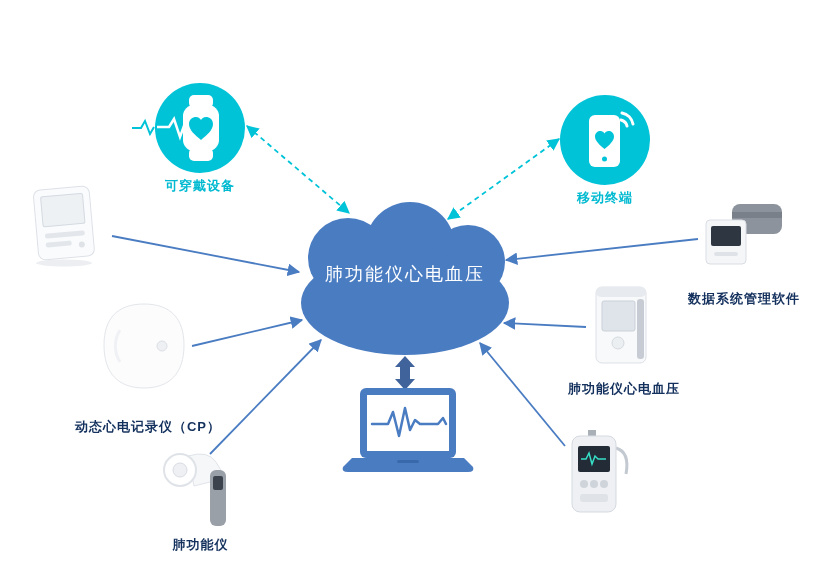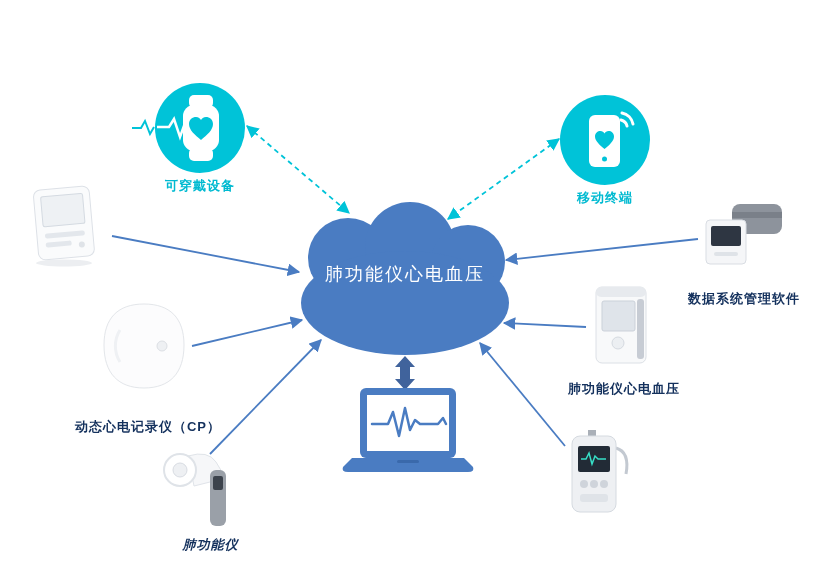"肺功能仪" div.lbl { font-style: italic -> none; left: 158px -> 148px }
